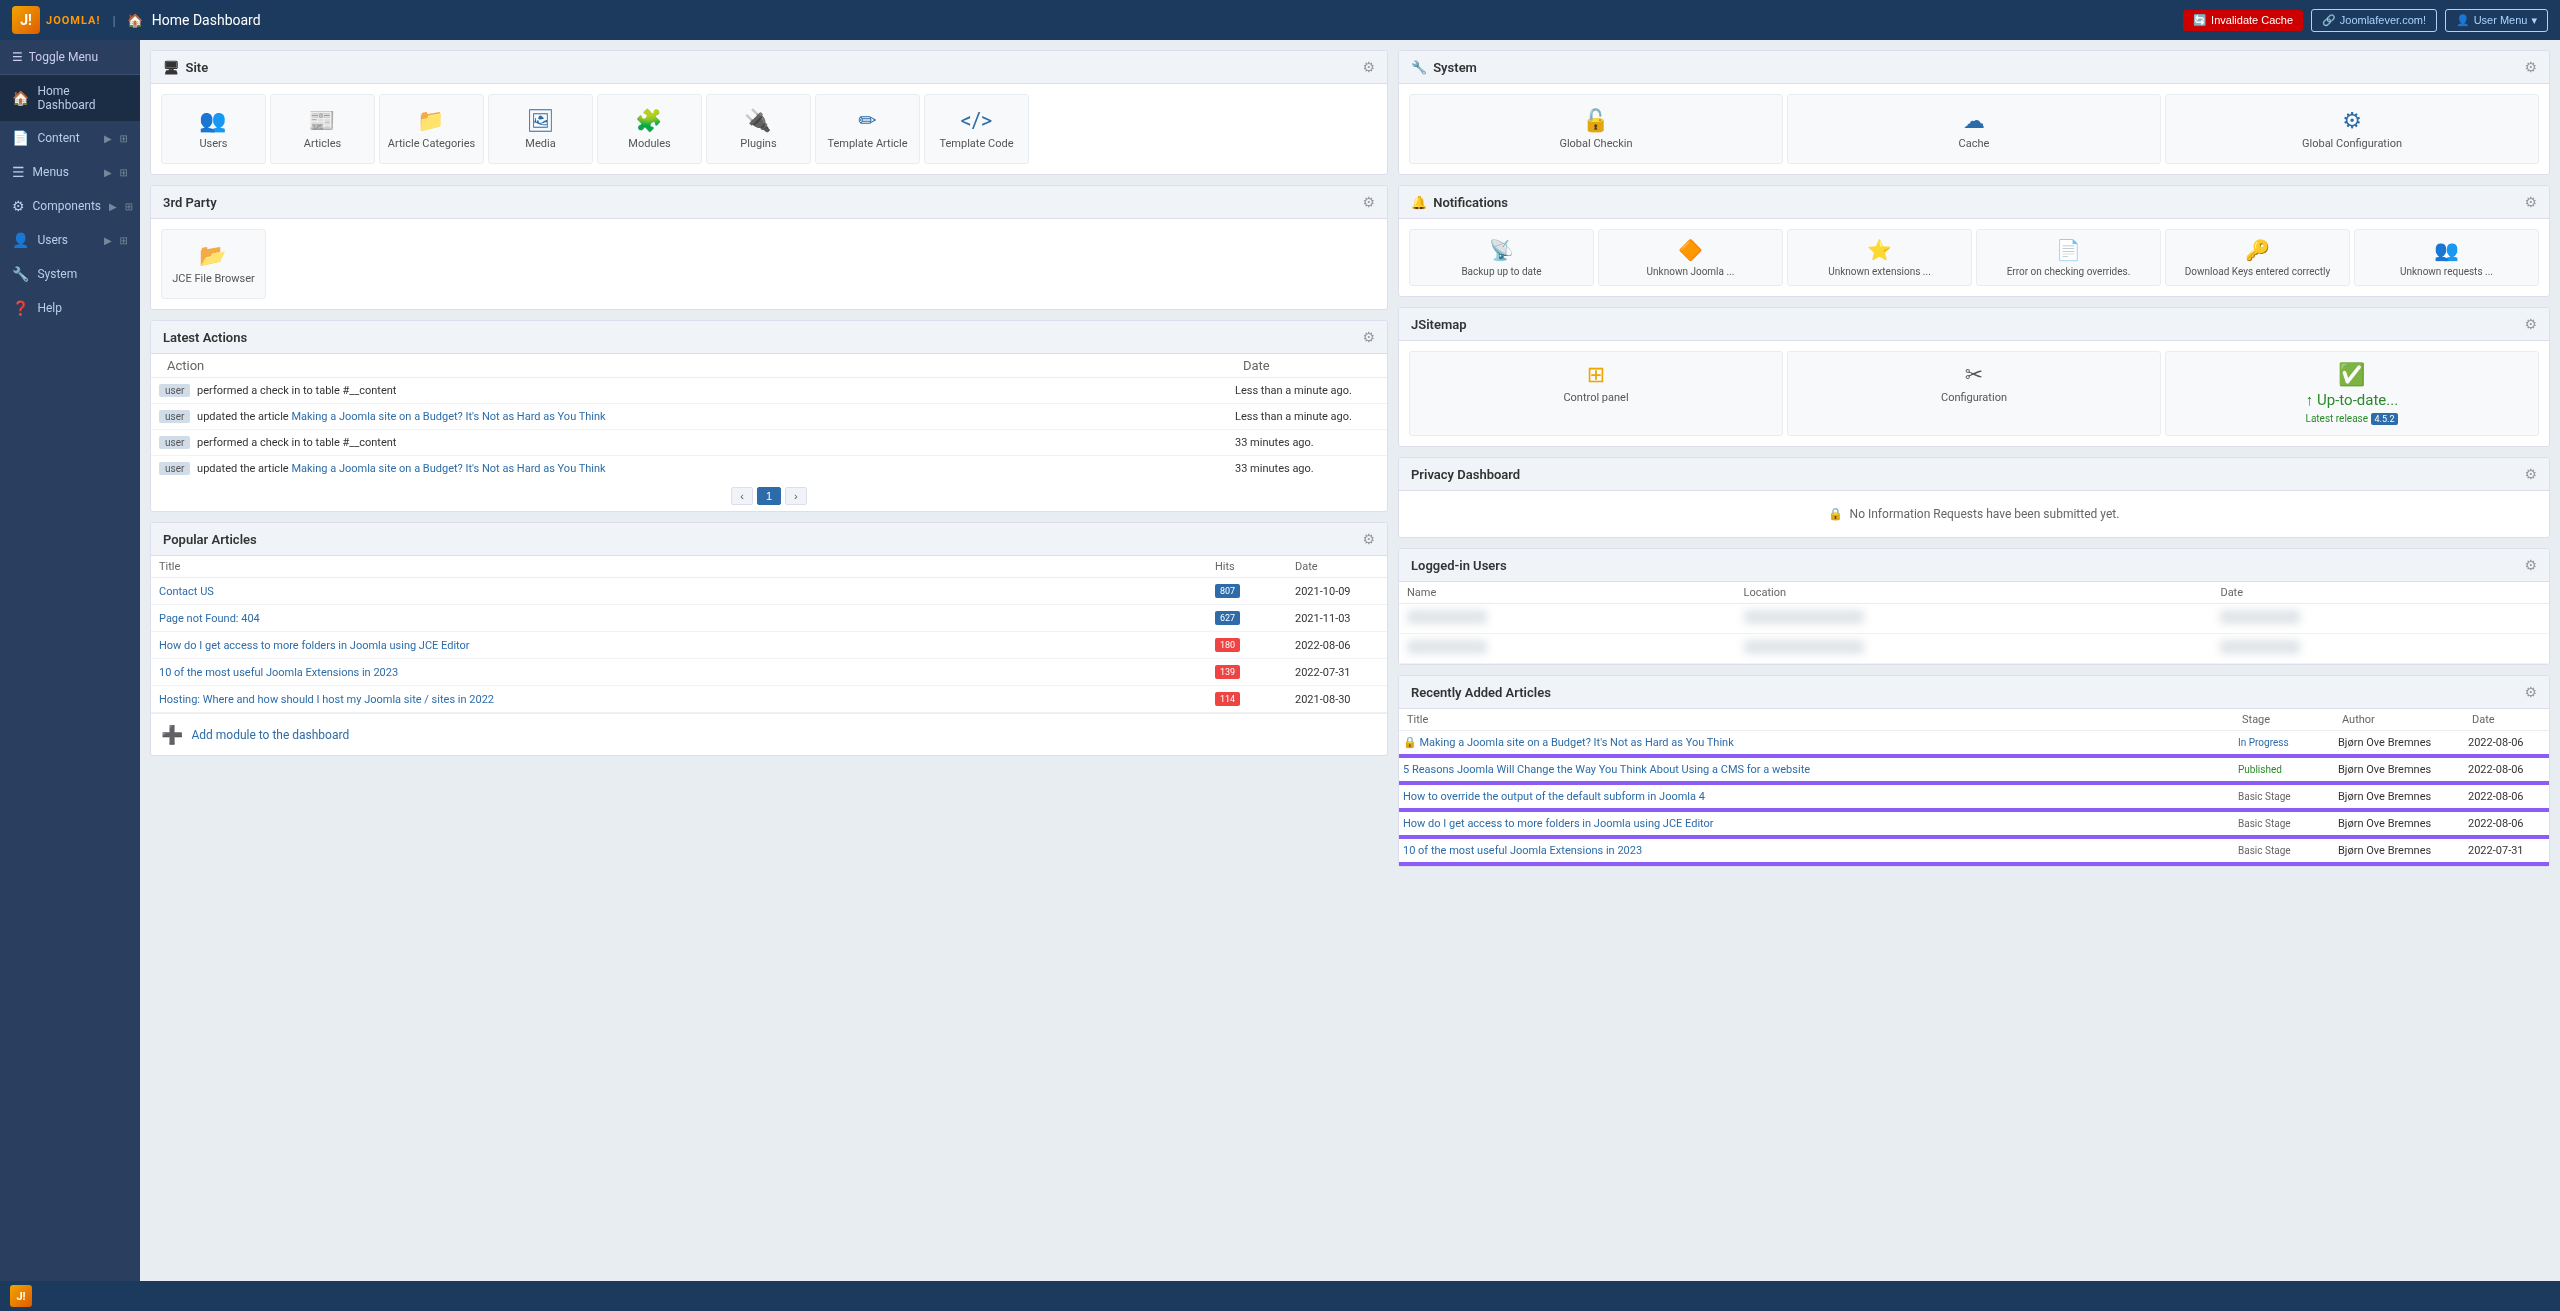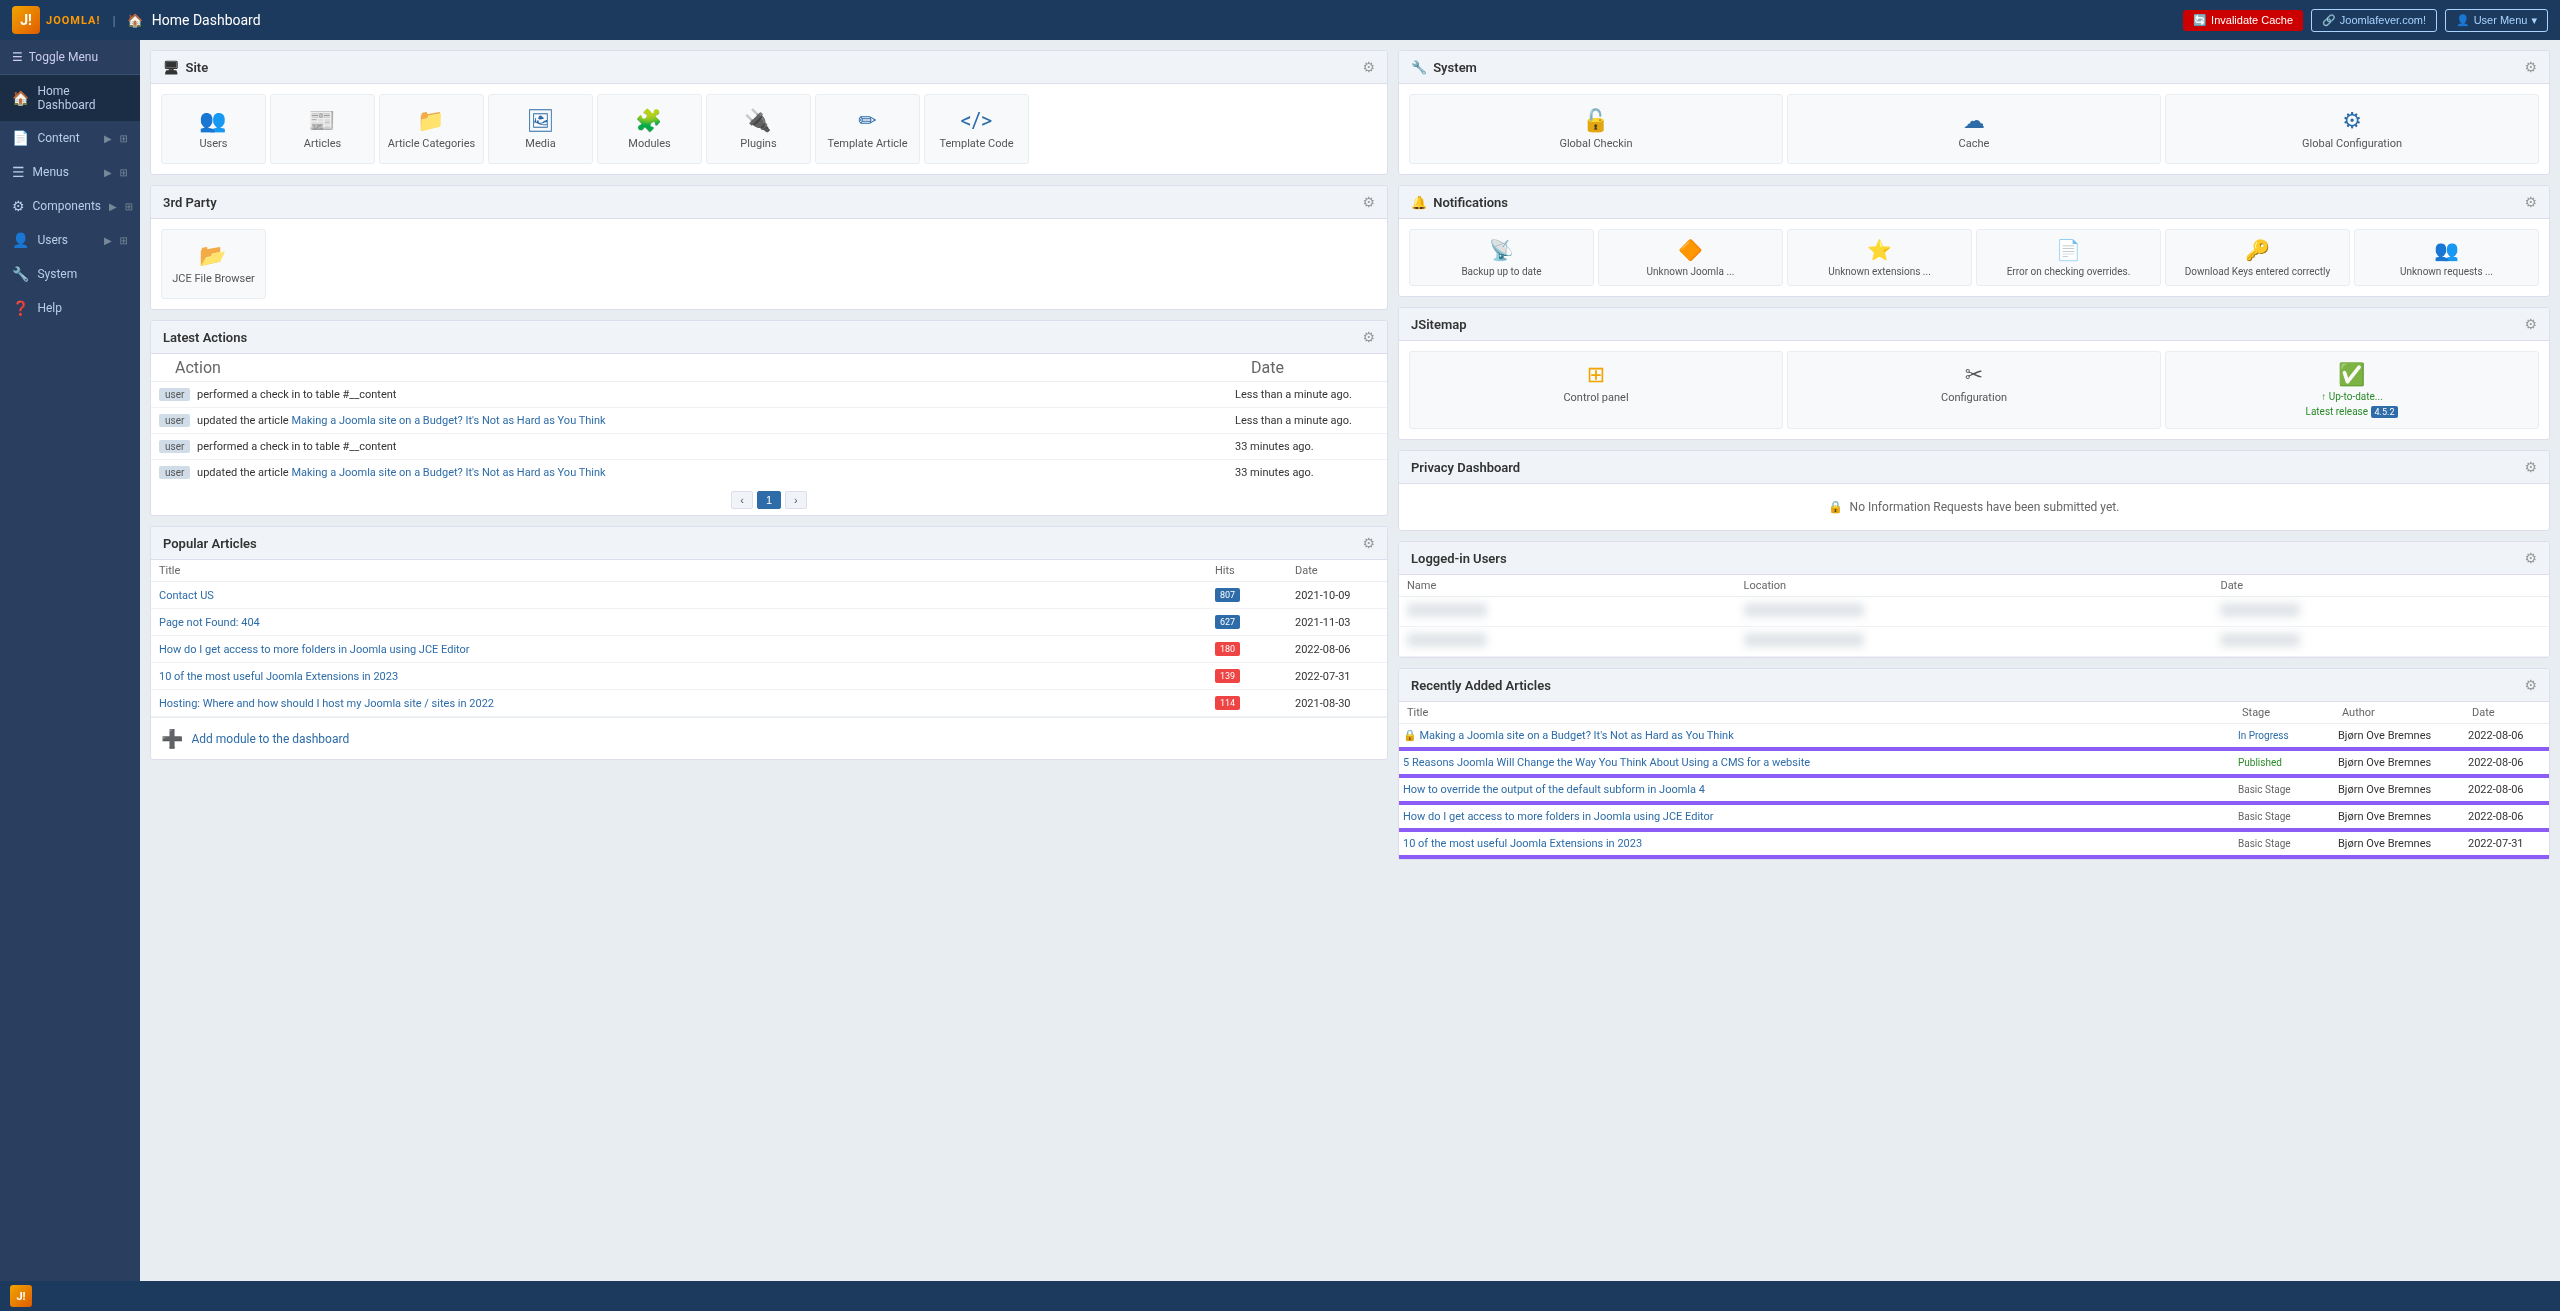"Action" .actions-table th { font-size: 16px -> 13px; padding: 4px 24px -> 4px 16px }
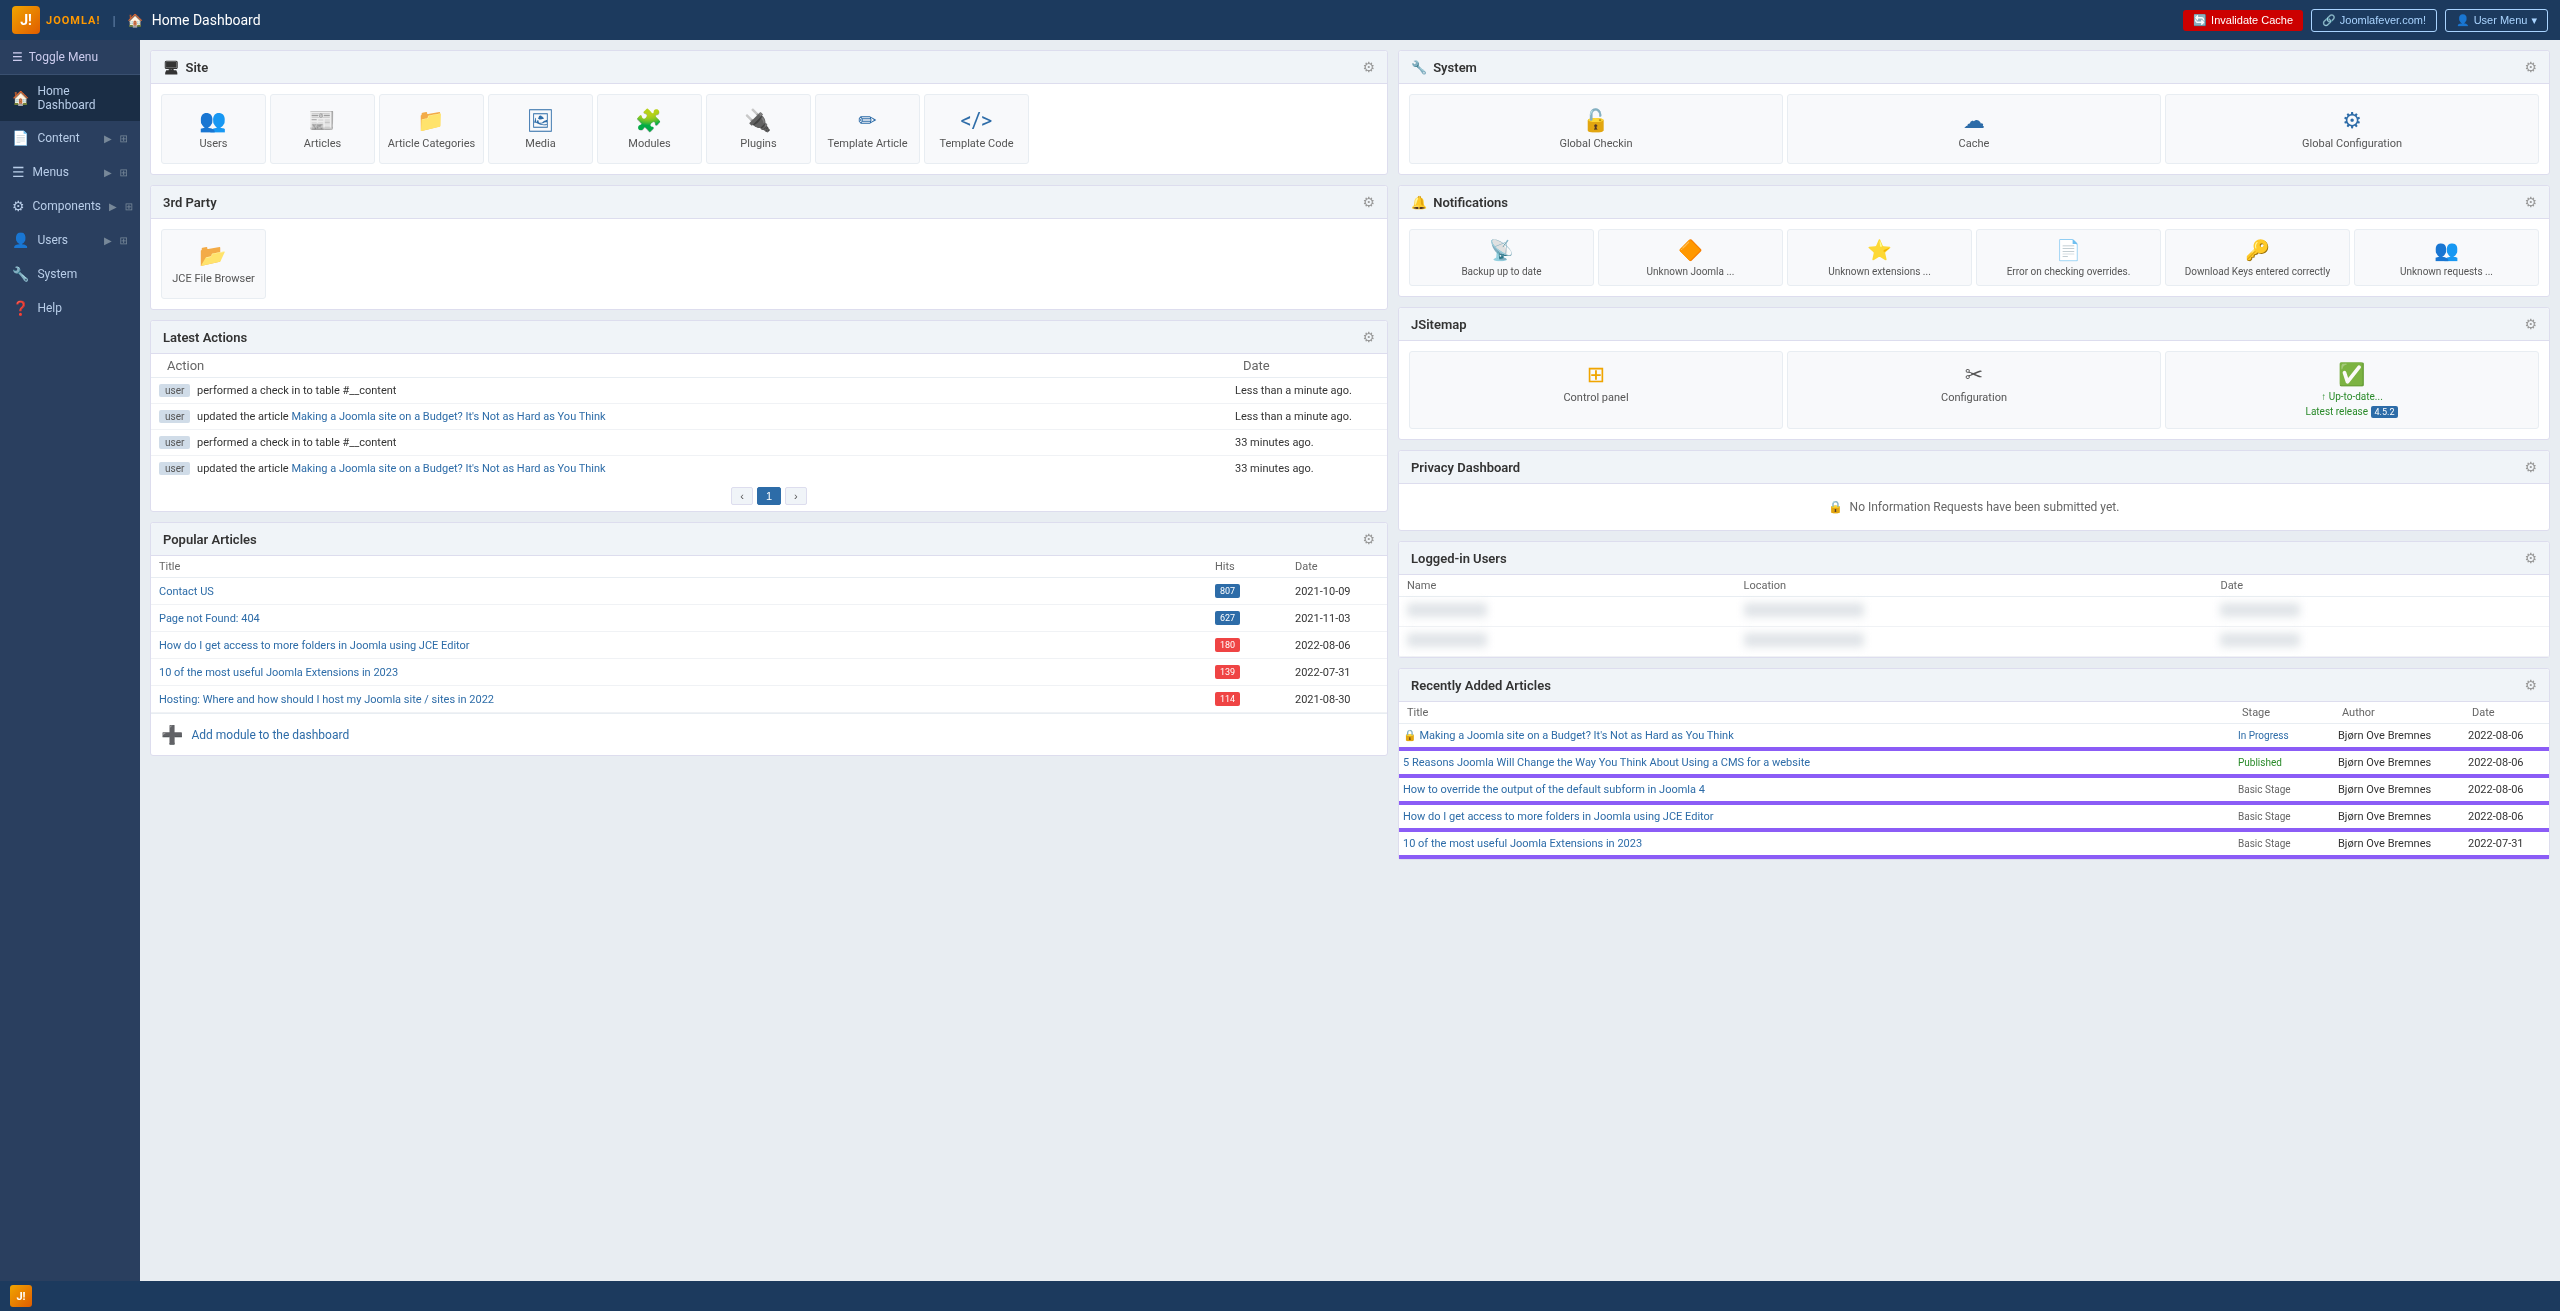"↑ Up-to-date..." span { font-size: 10px -> 15px }
